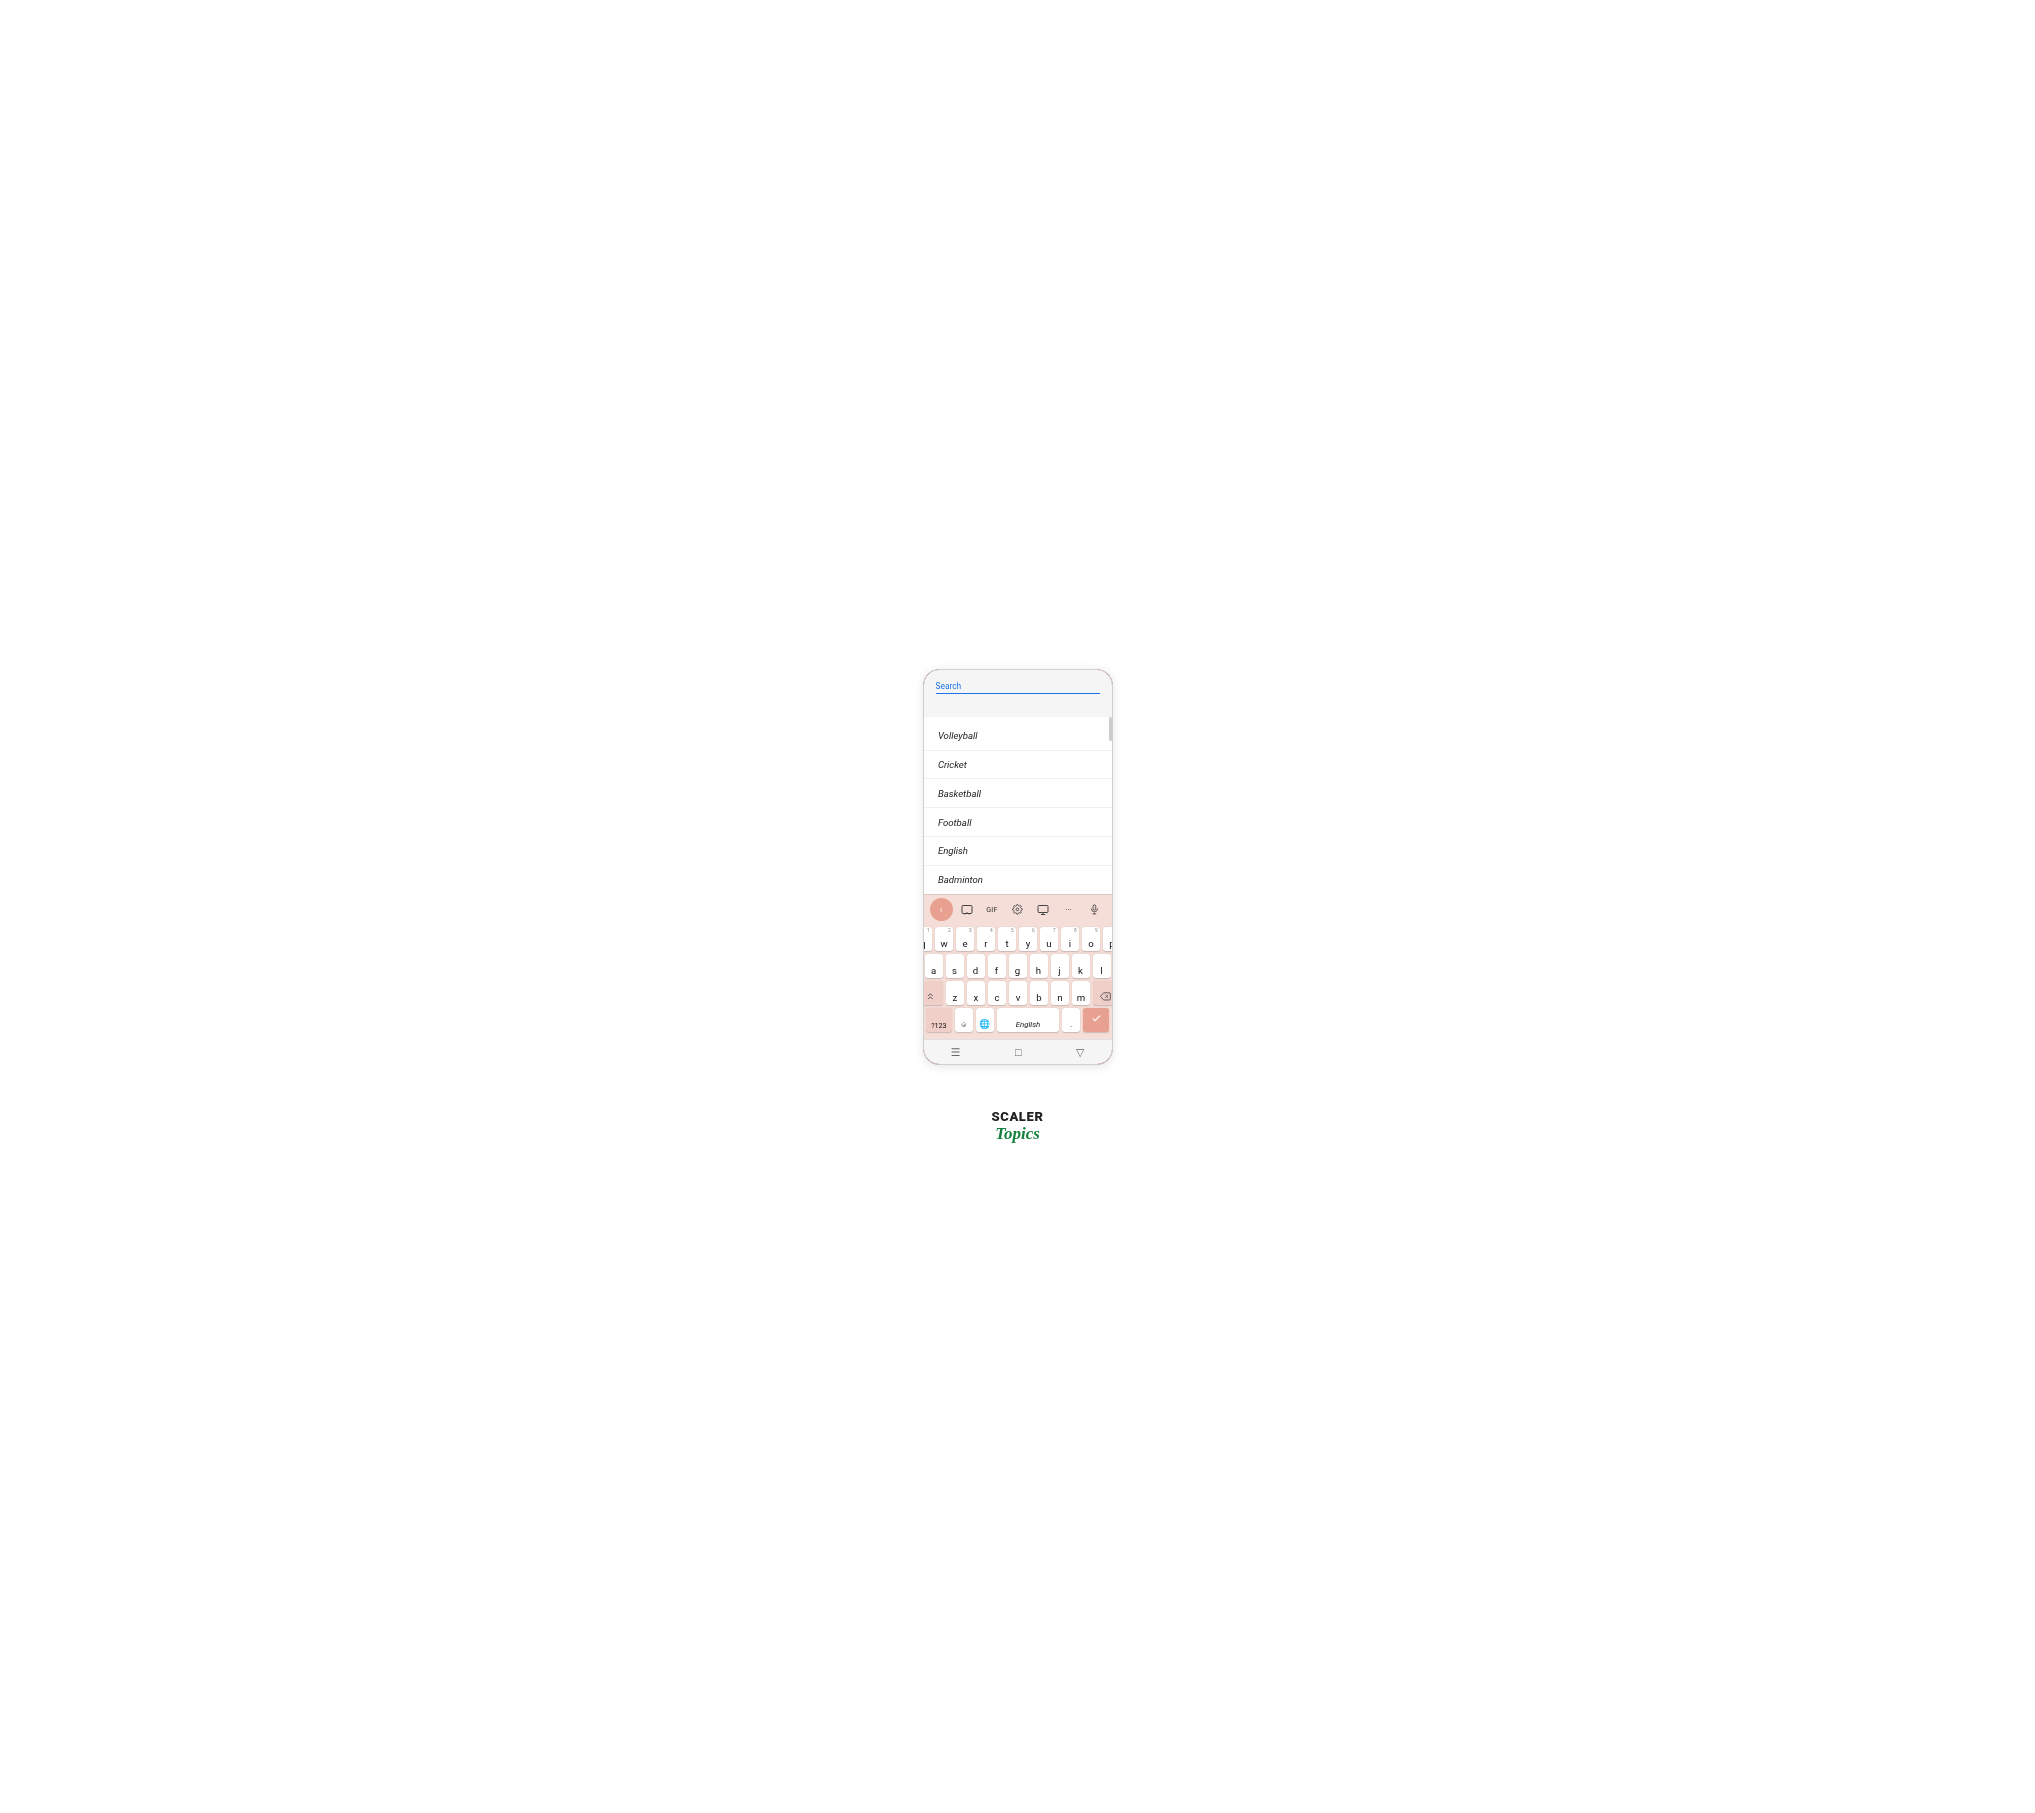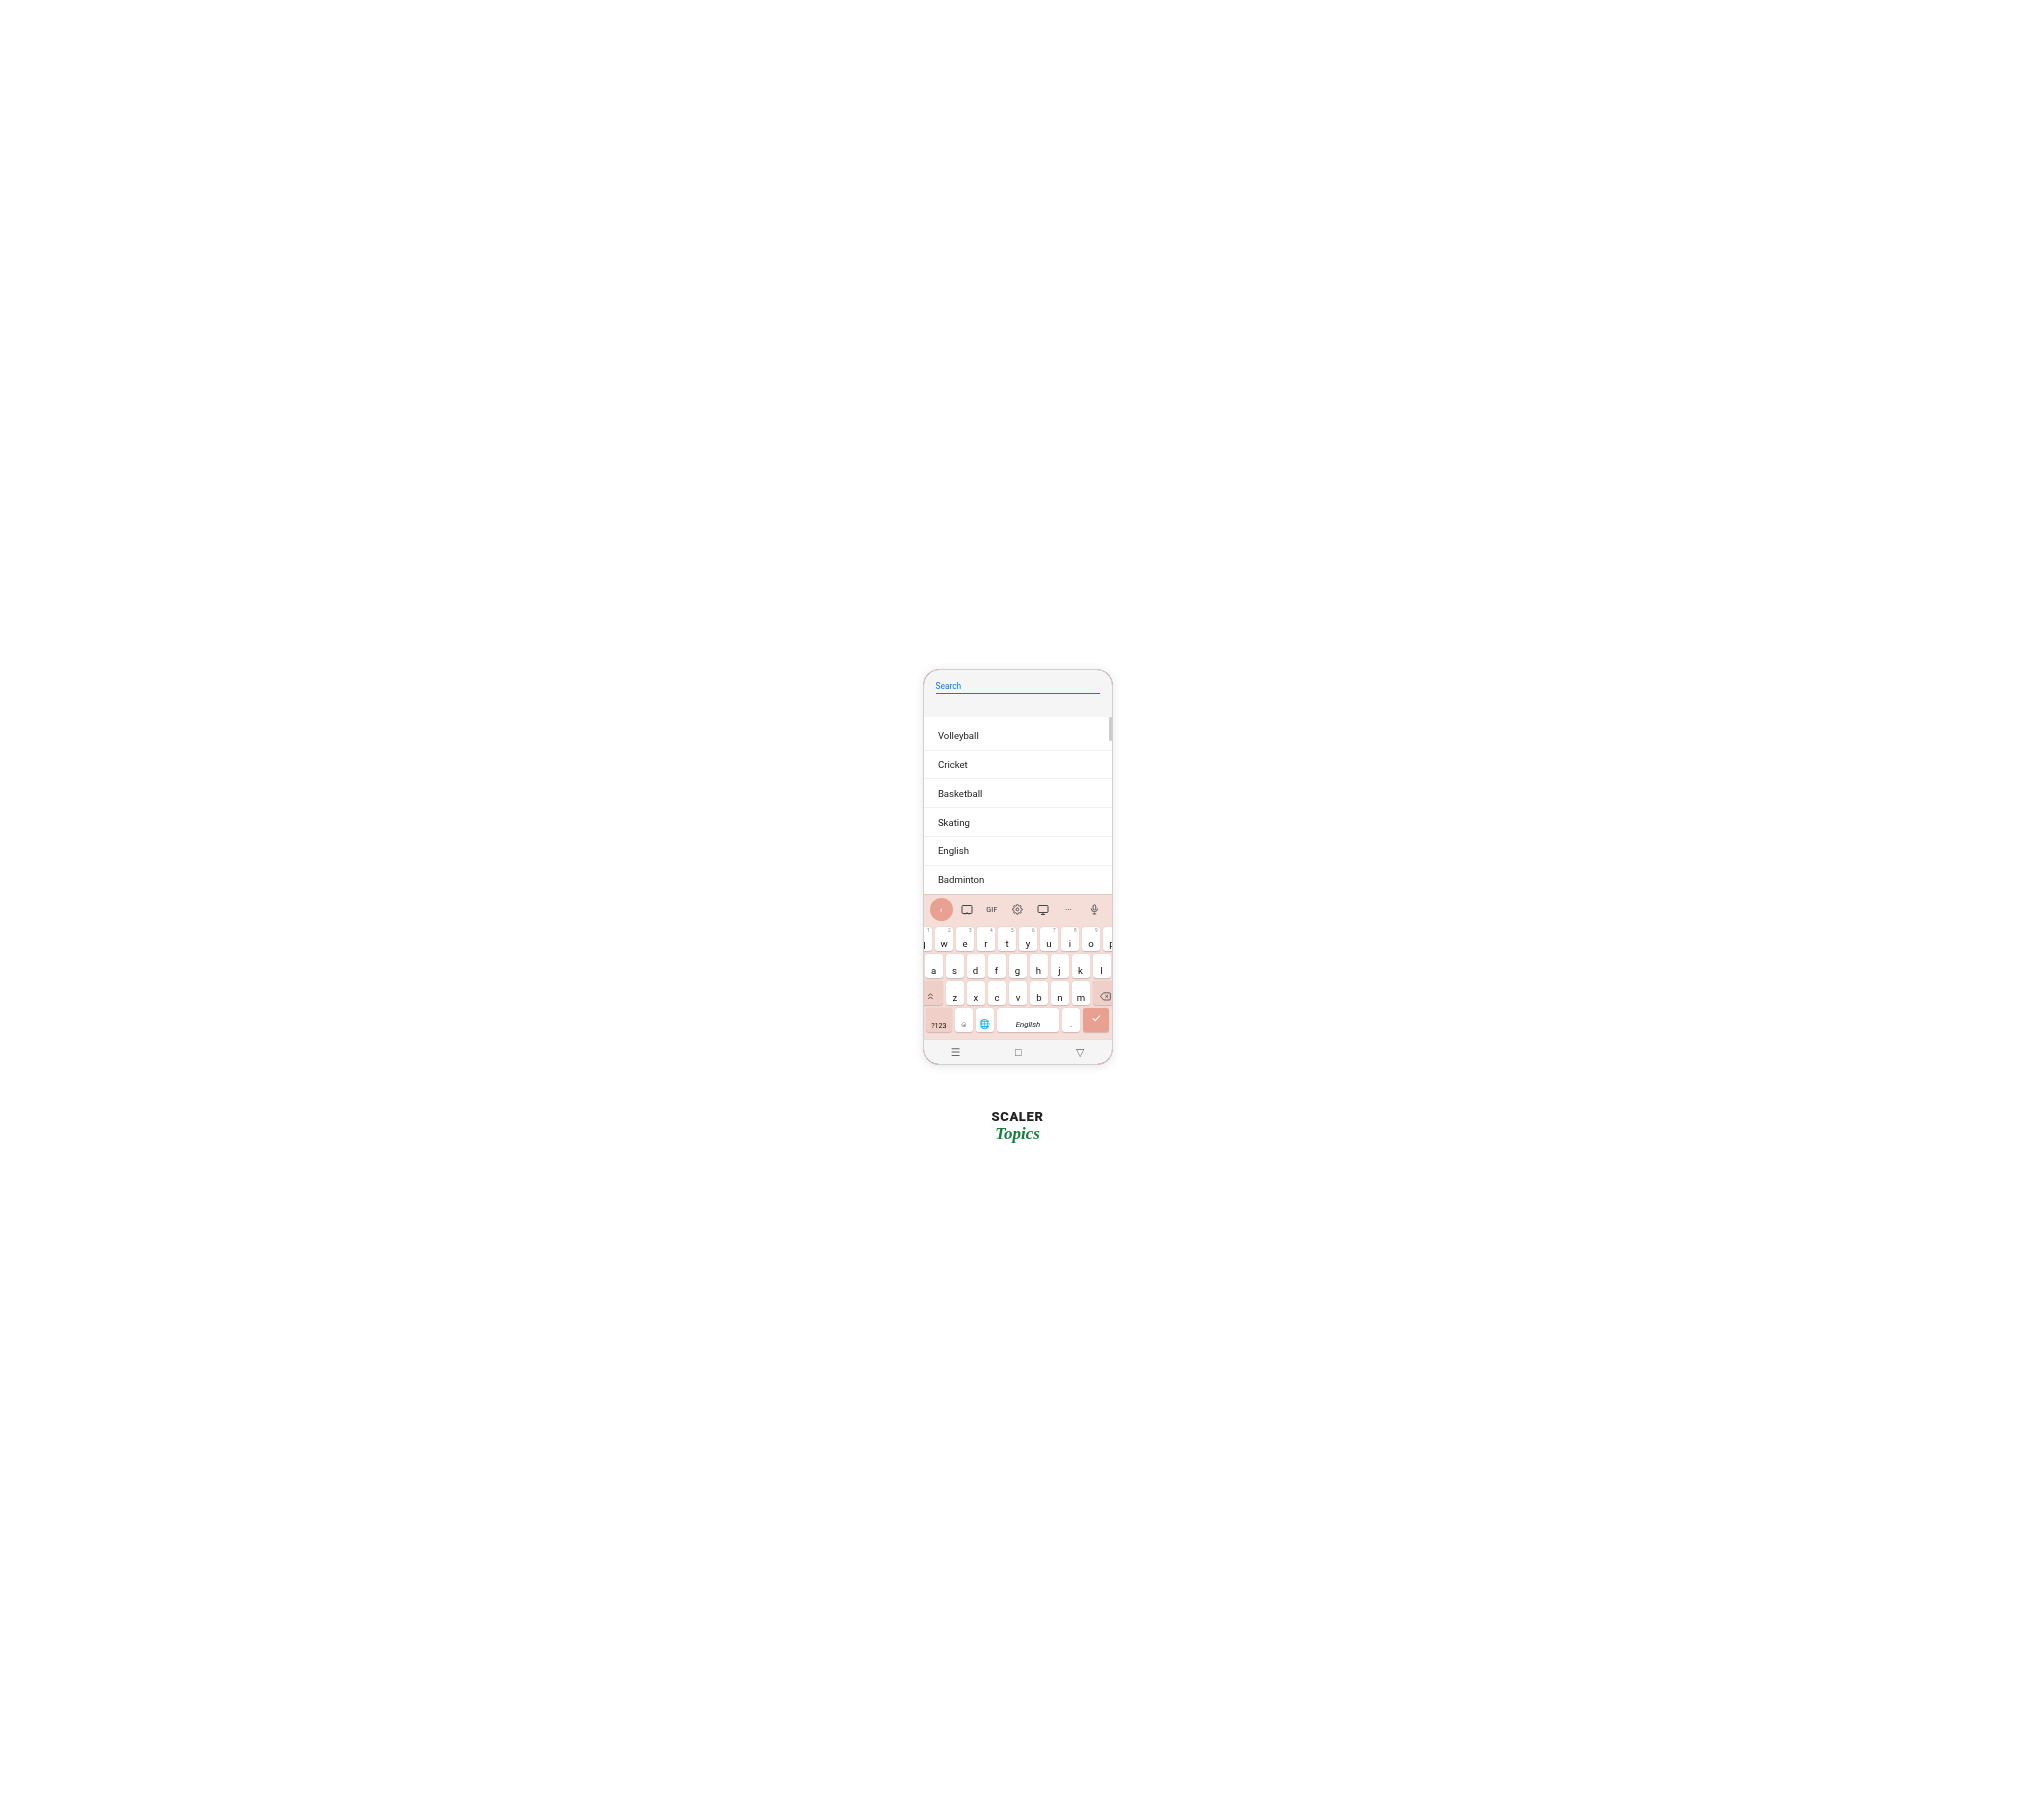"Volleyball" .list-area { font-style: none -> italic }
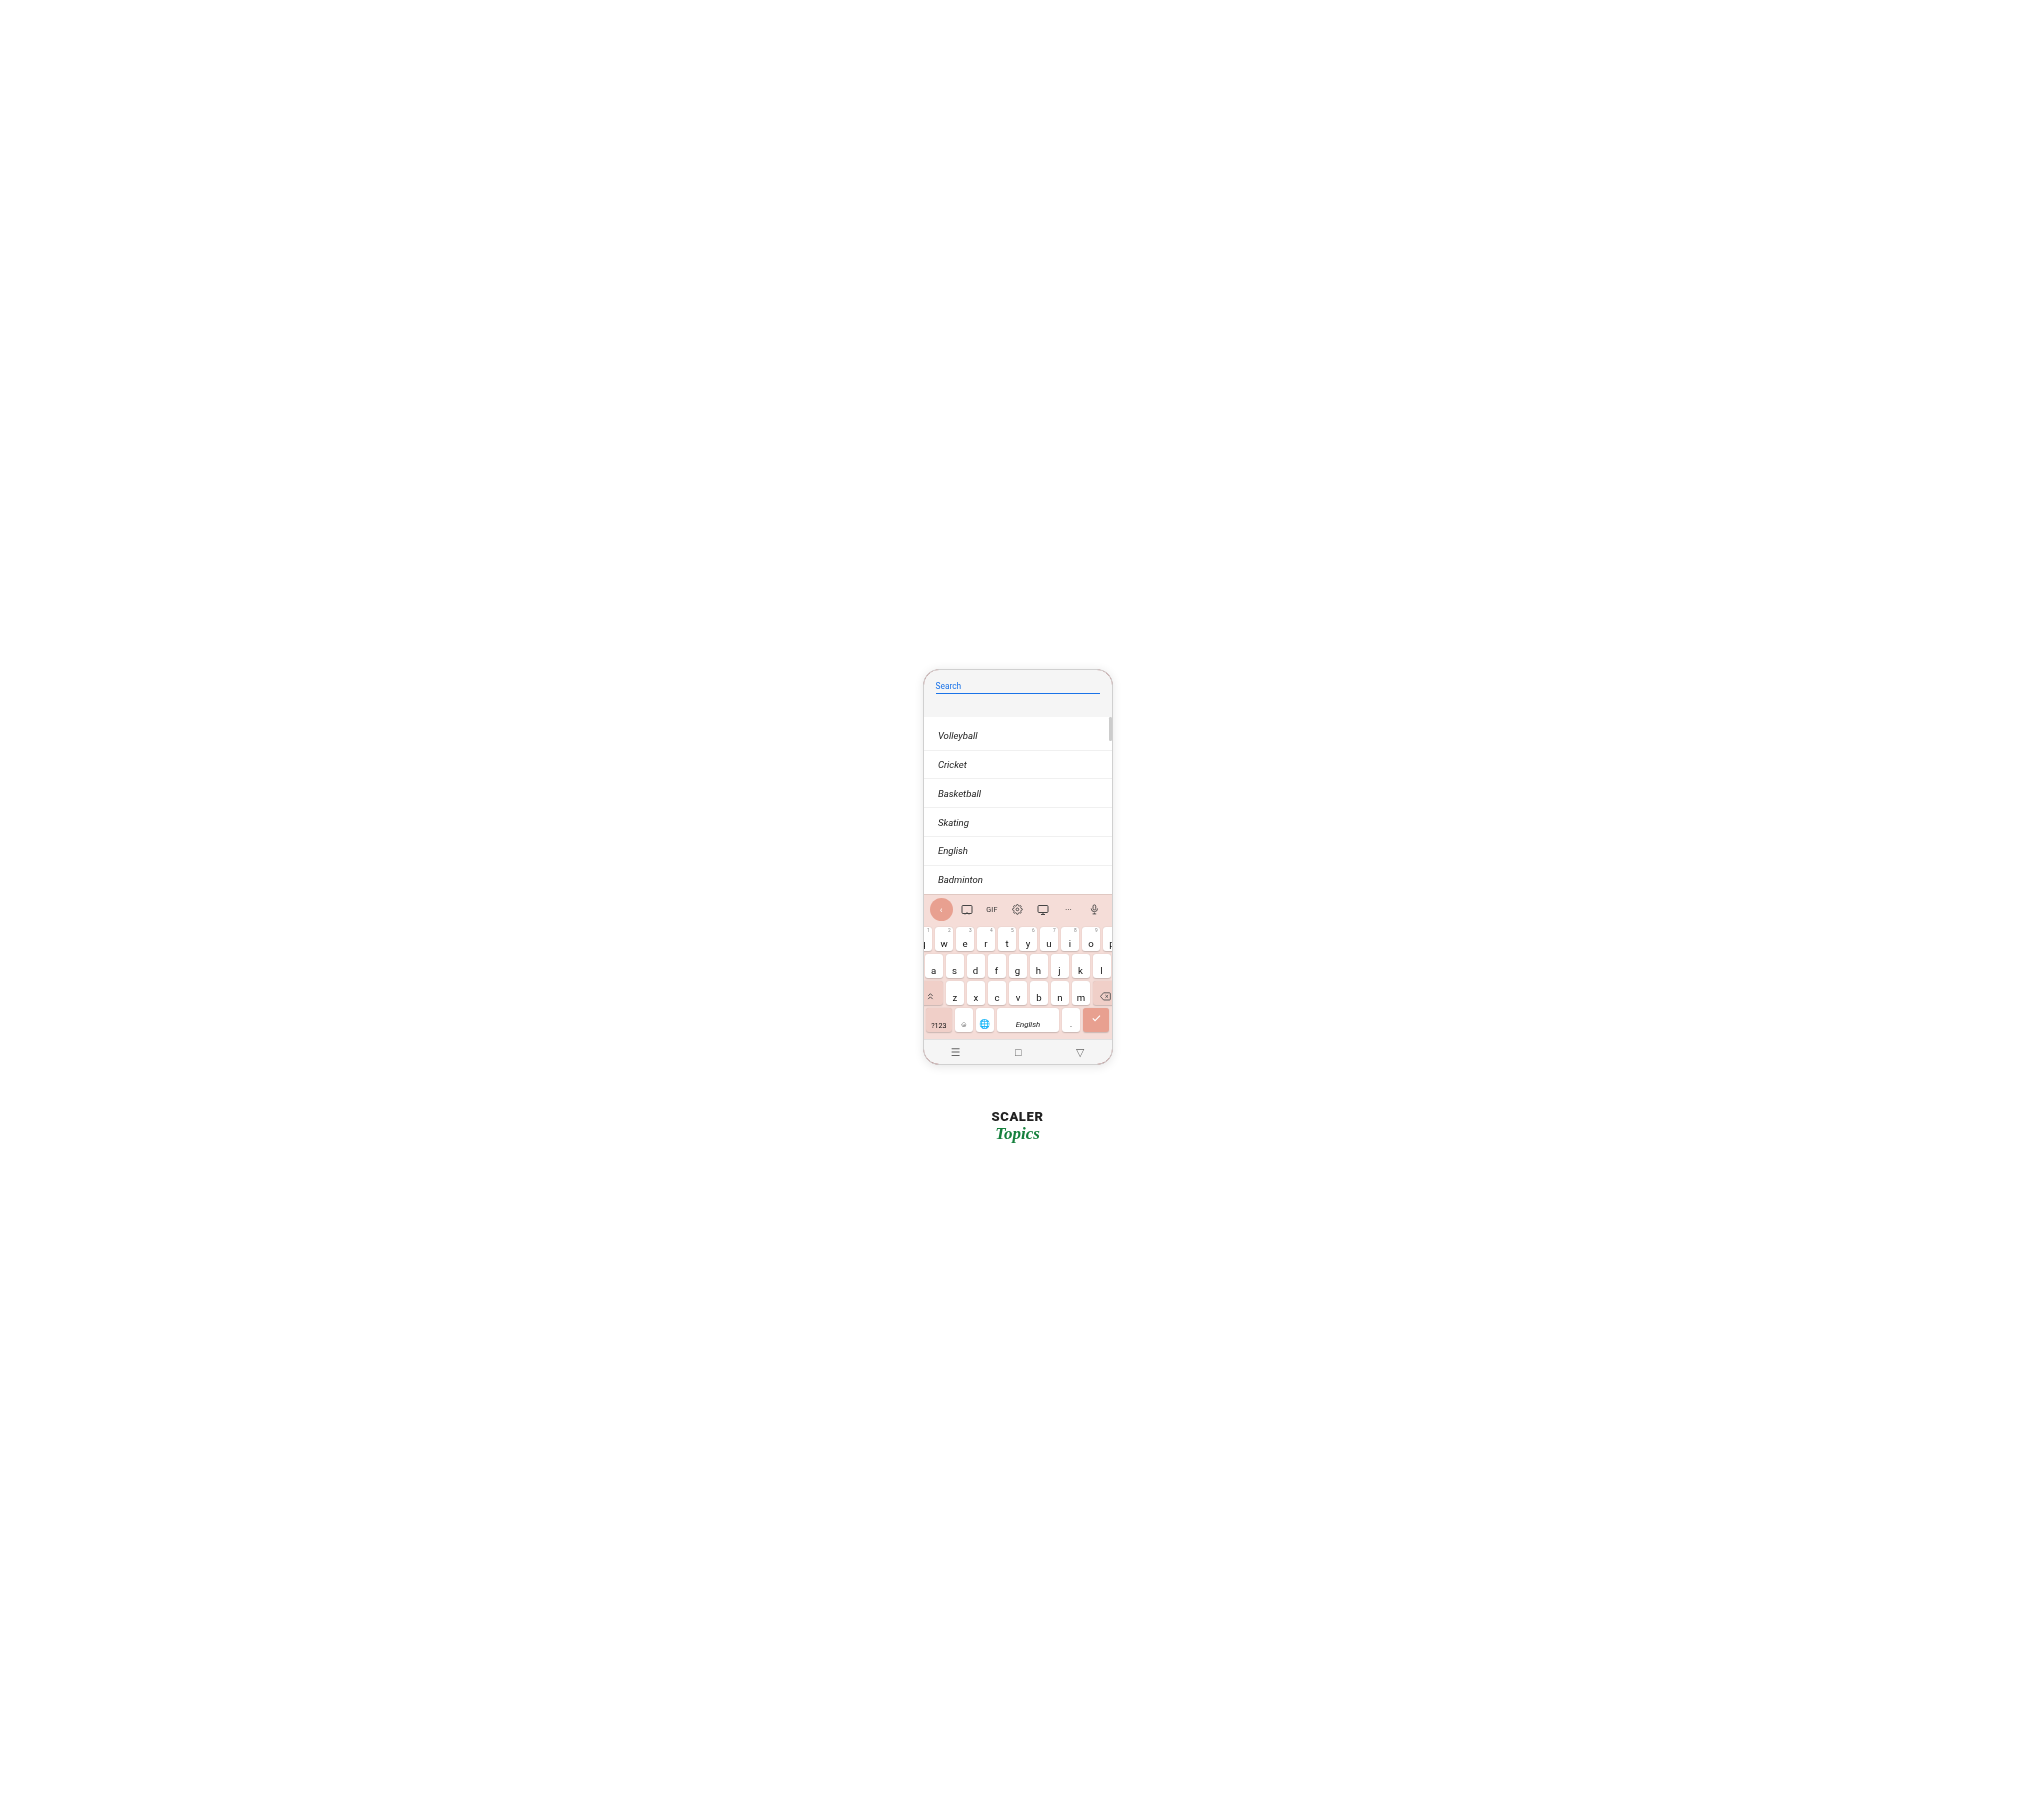"Skating" div.list-item { text: Skating -> Football }
